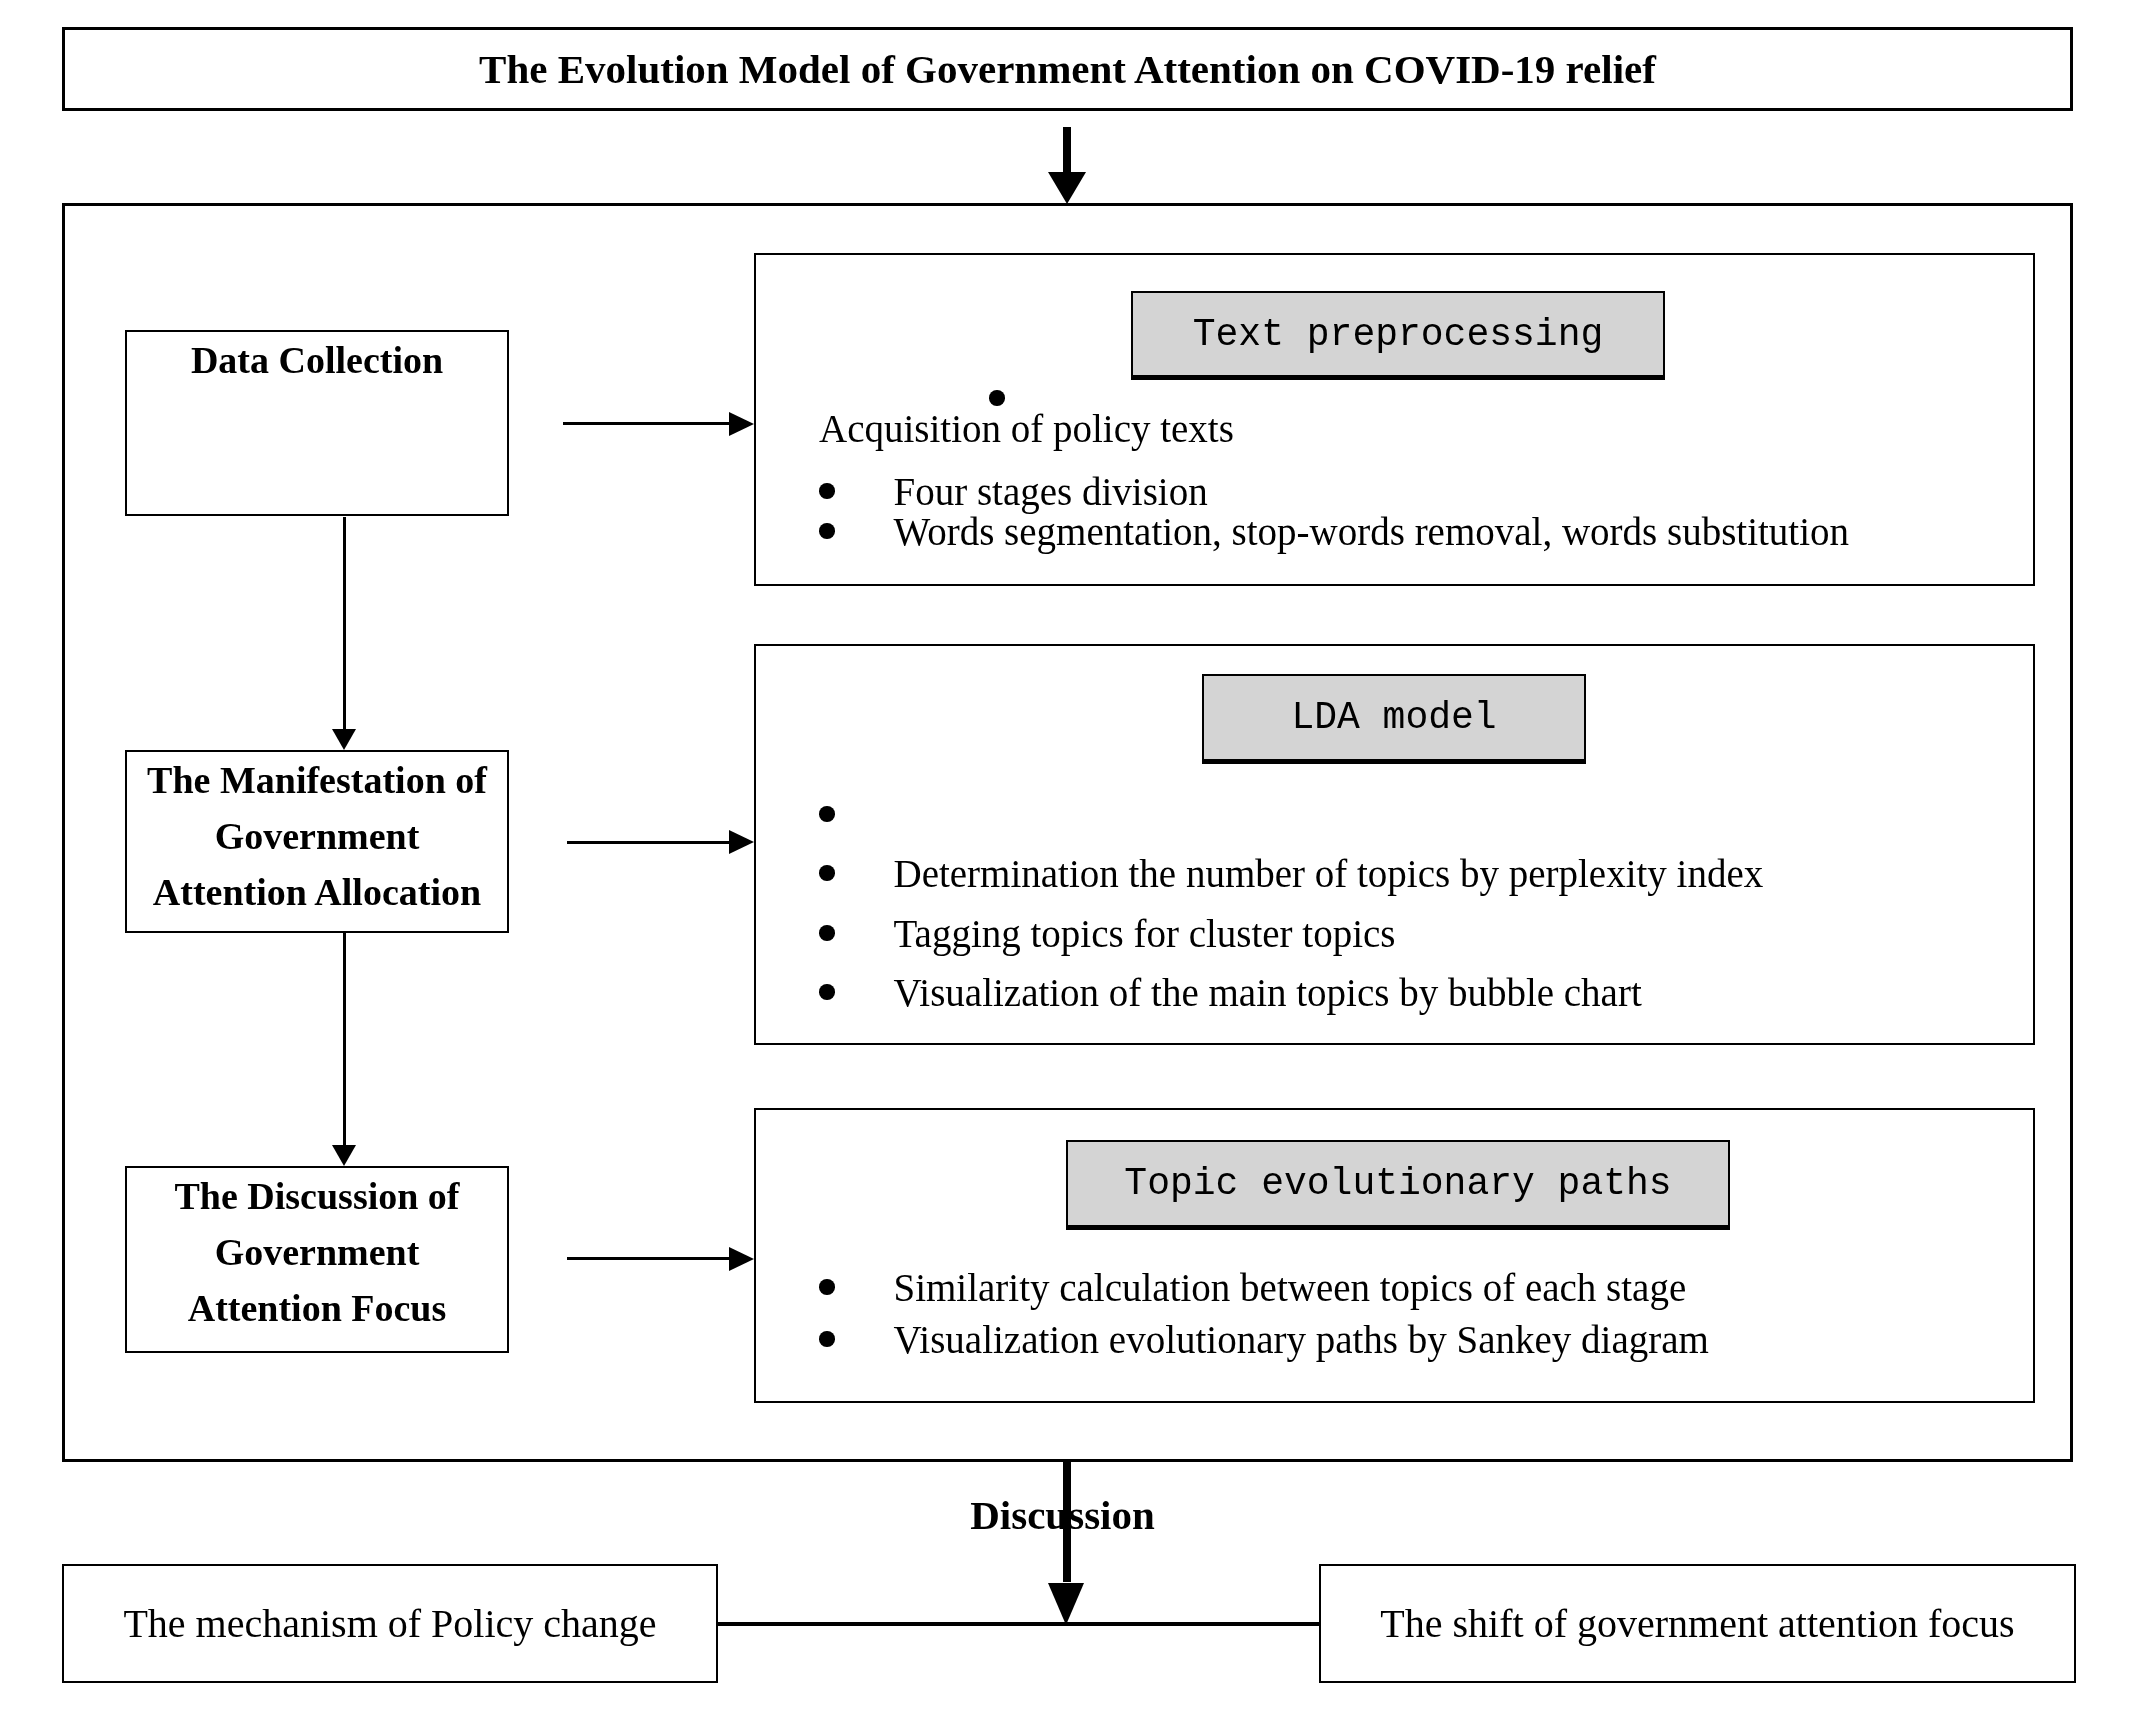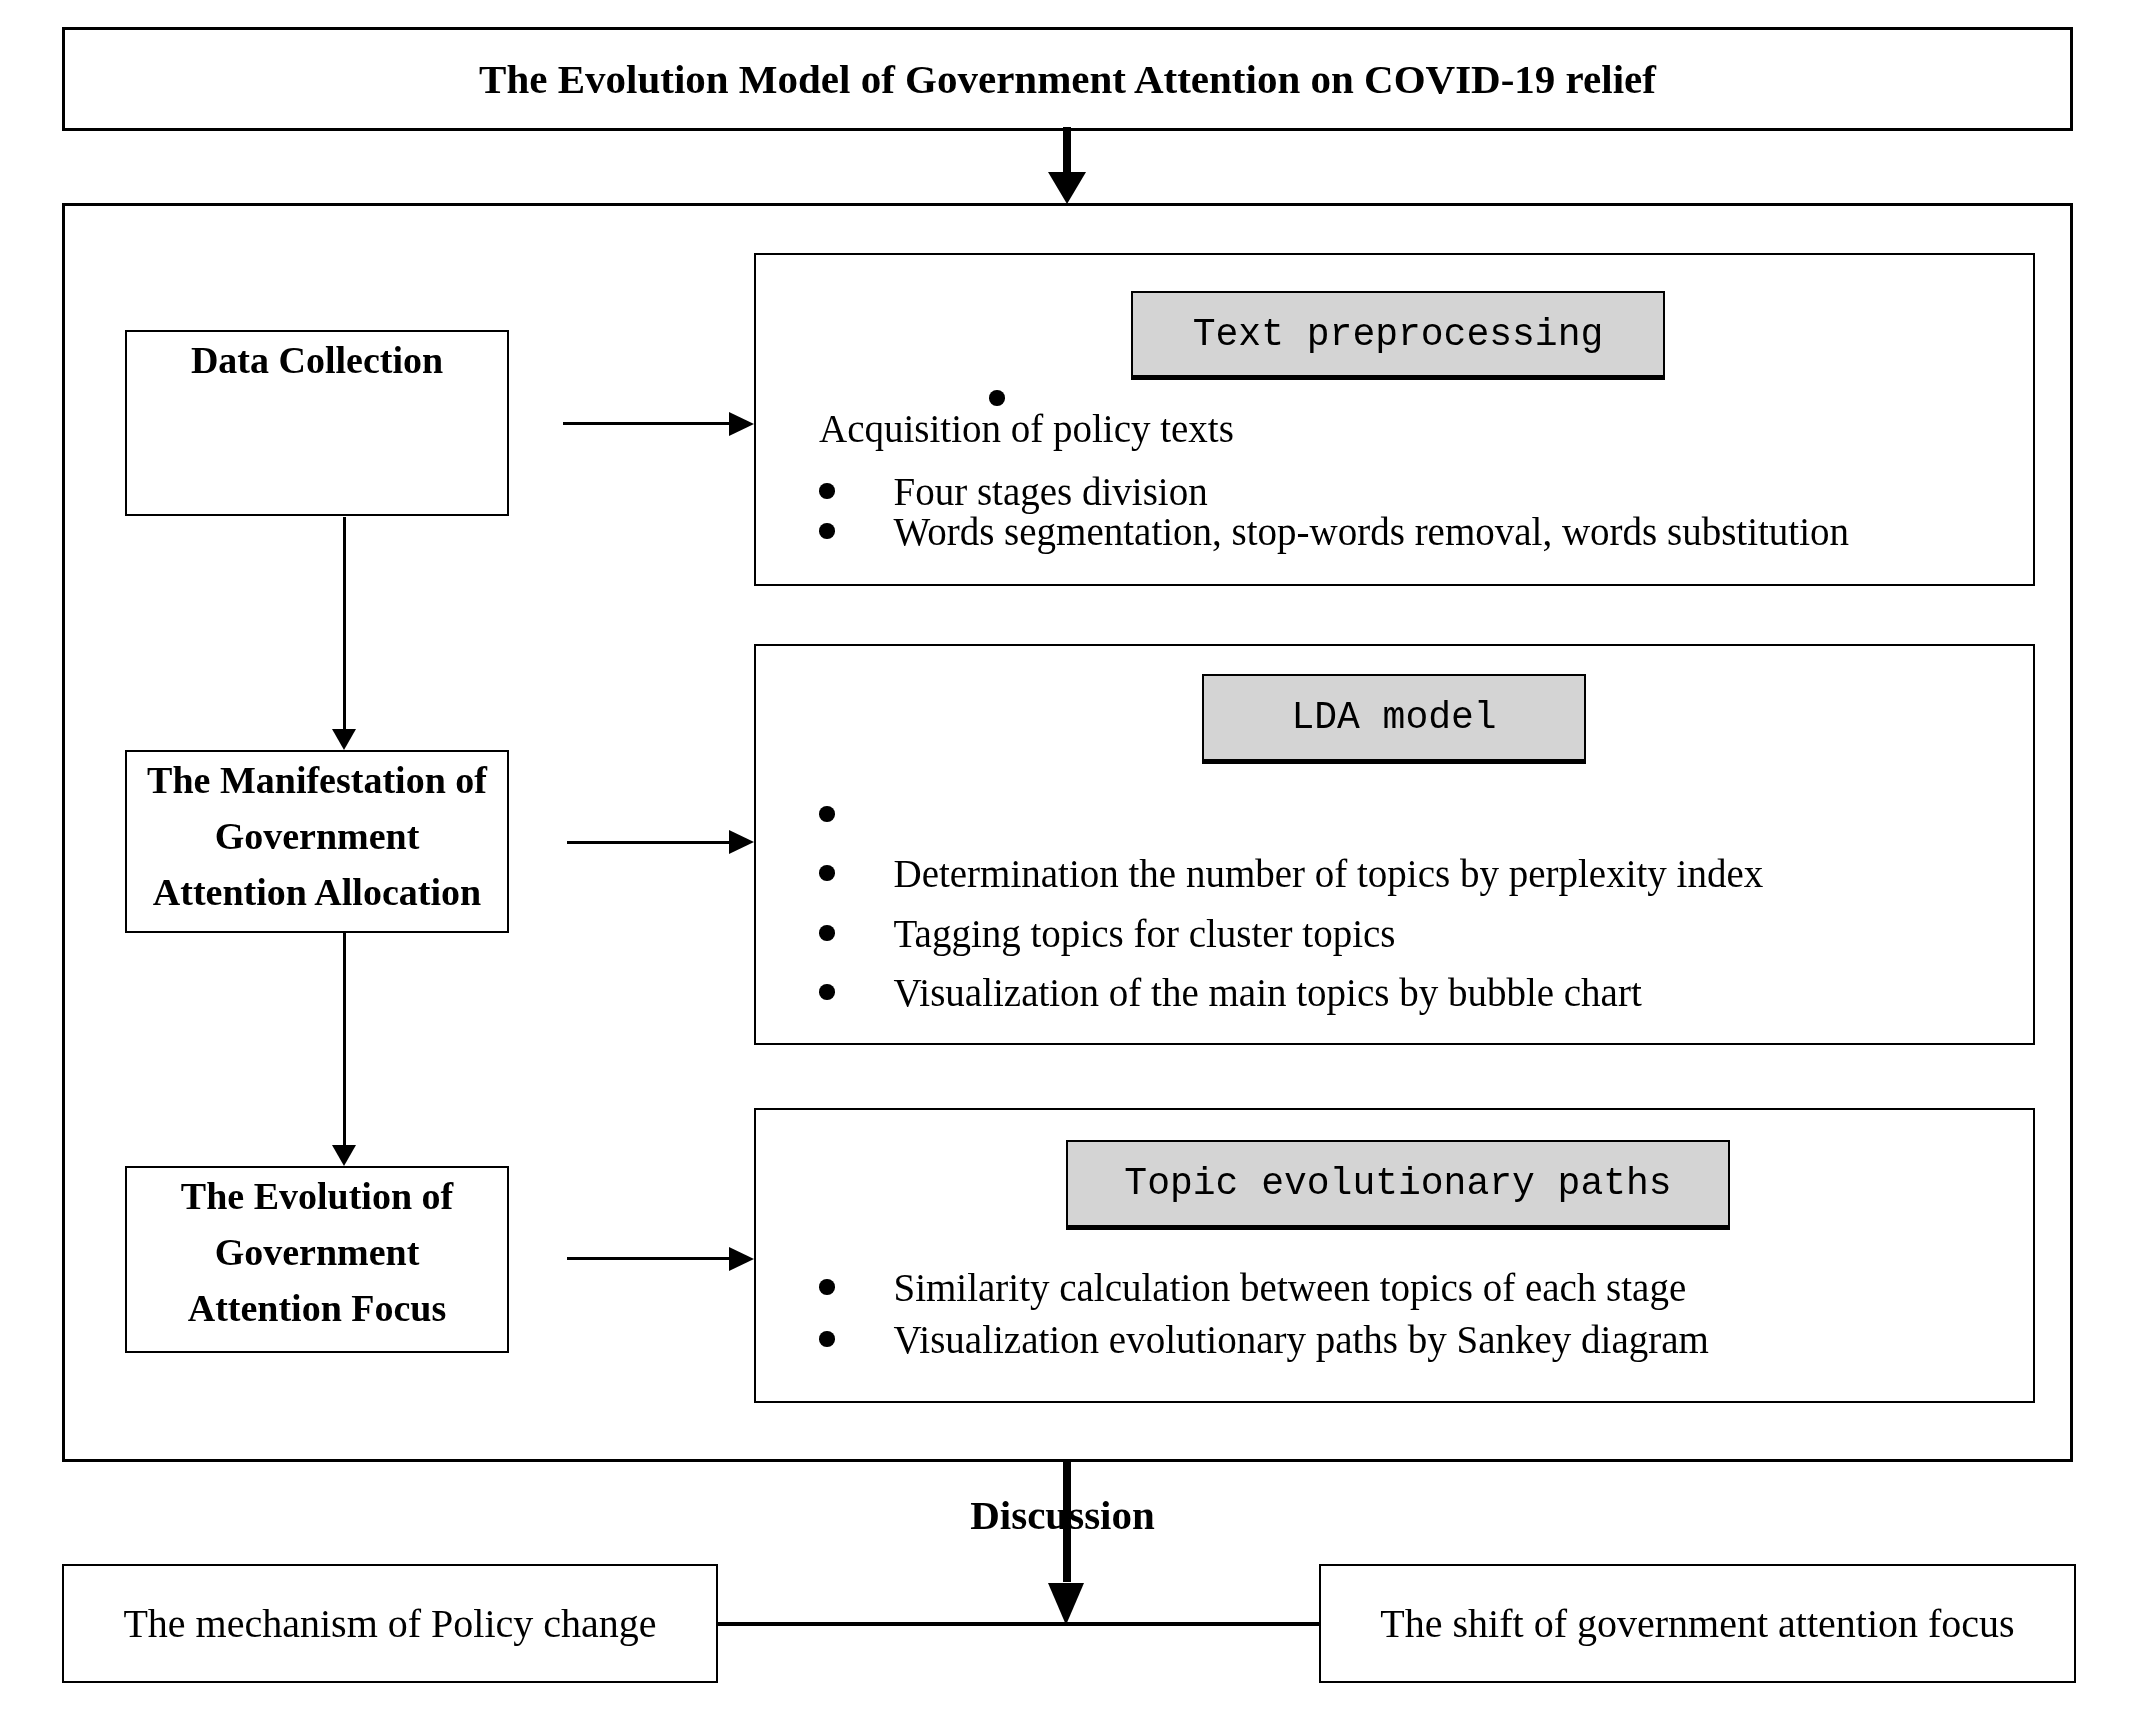"The Evolution Model of Government" .title-box { height: 104px -> 84px }
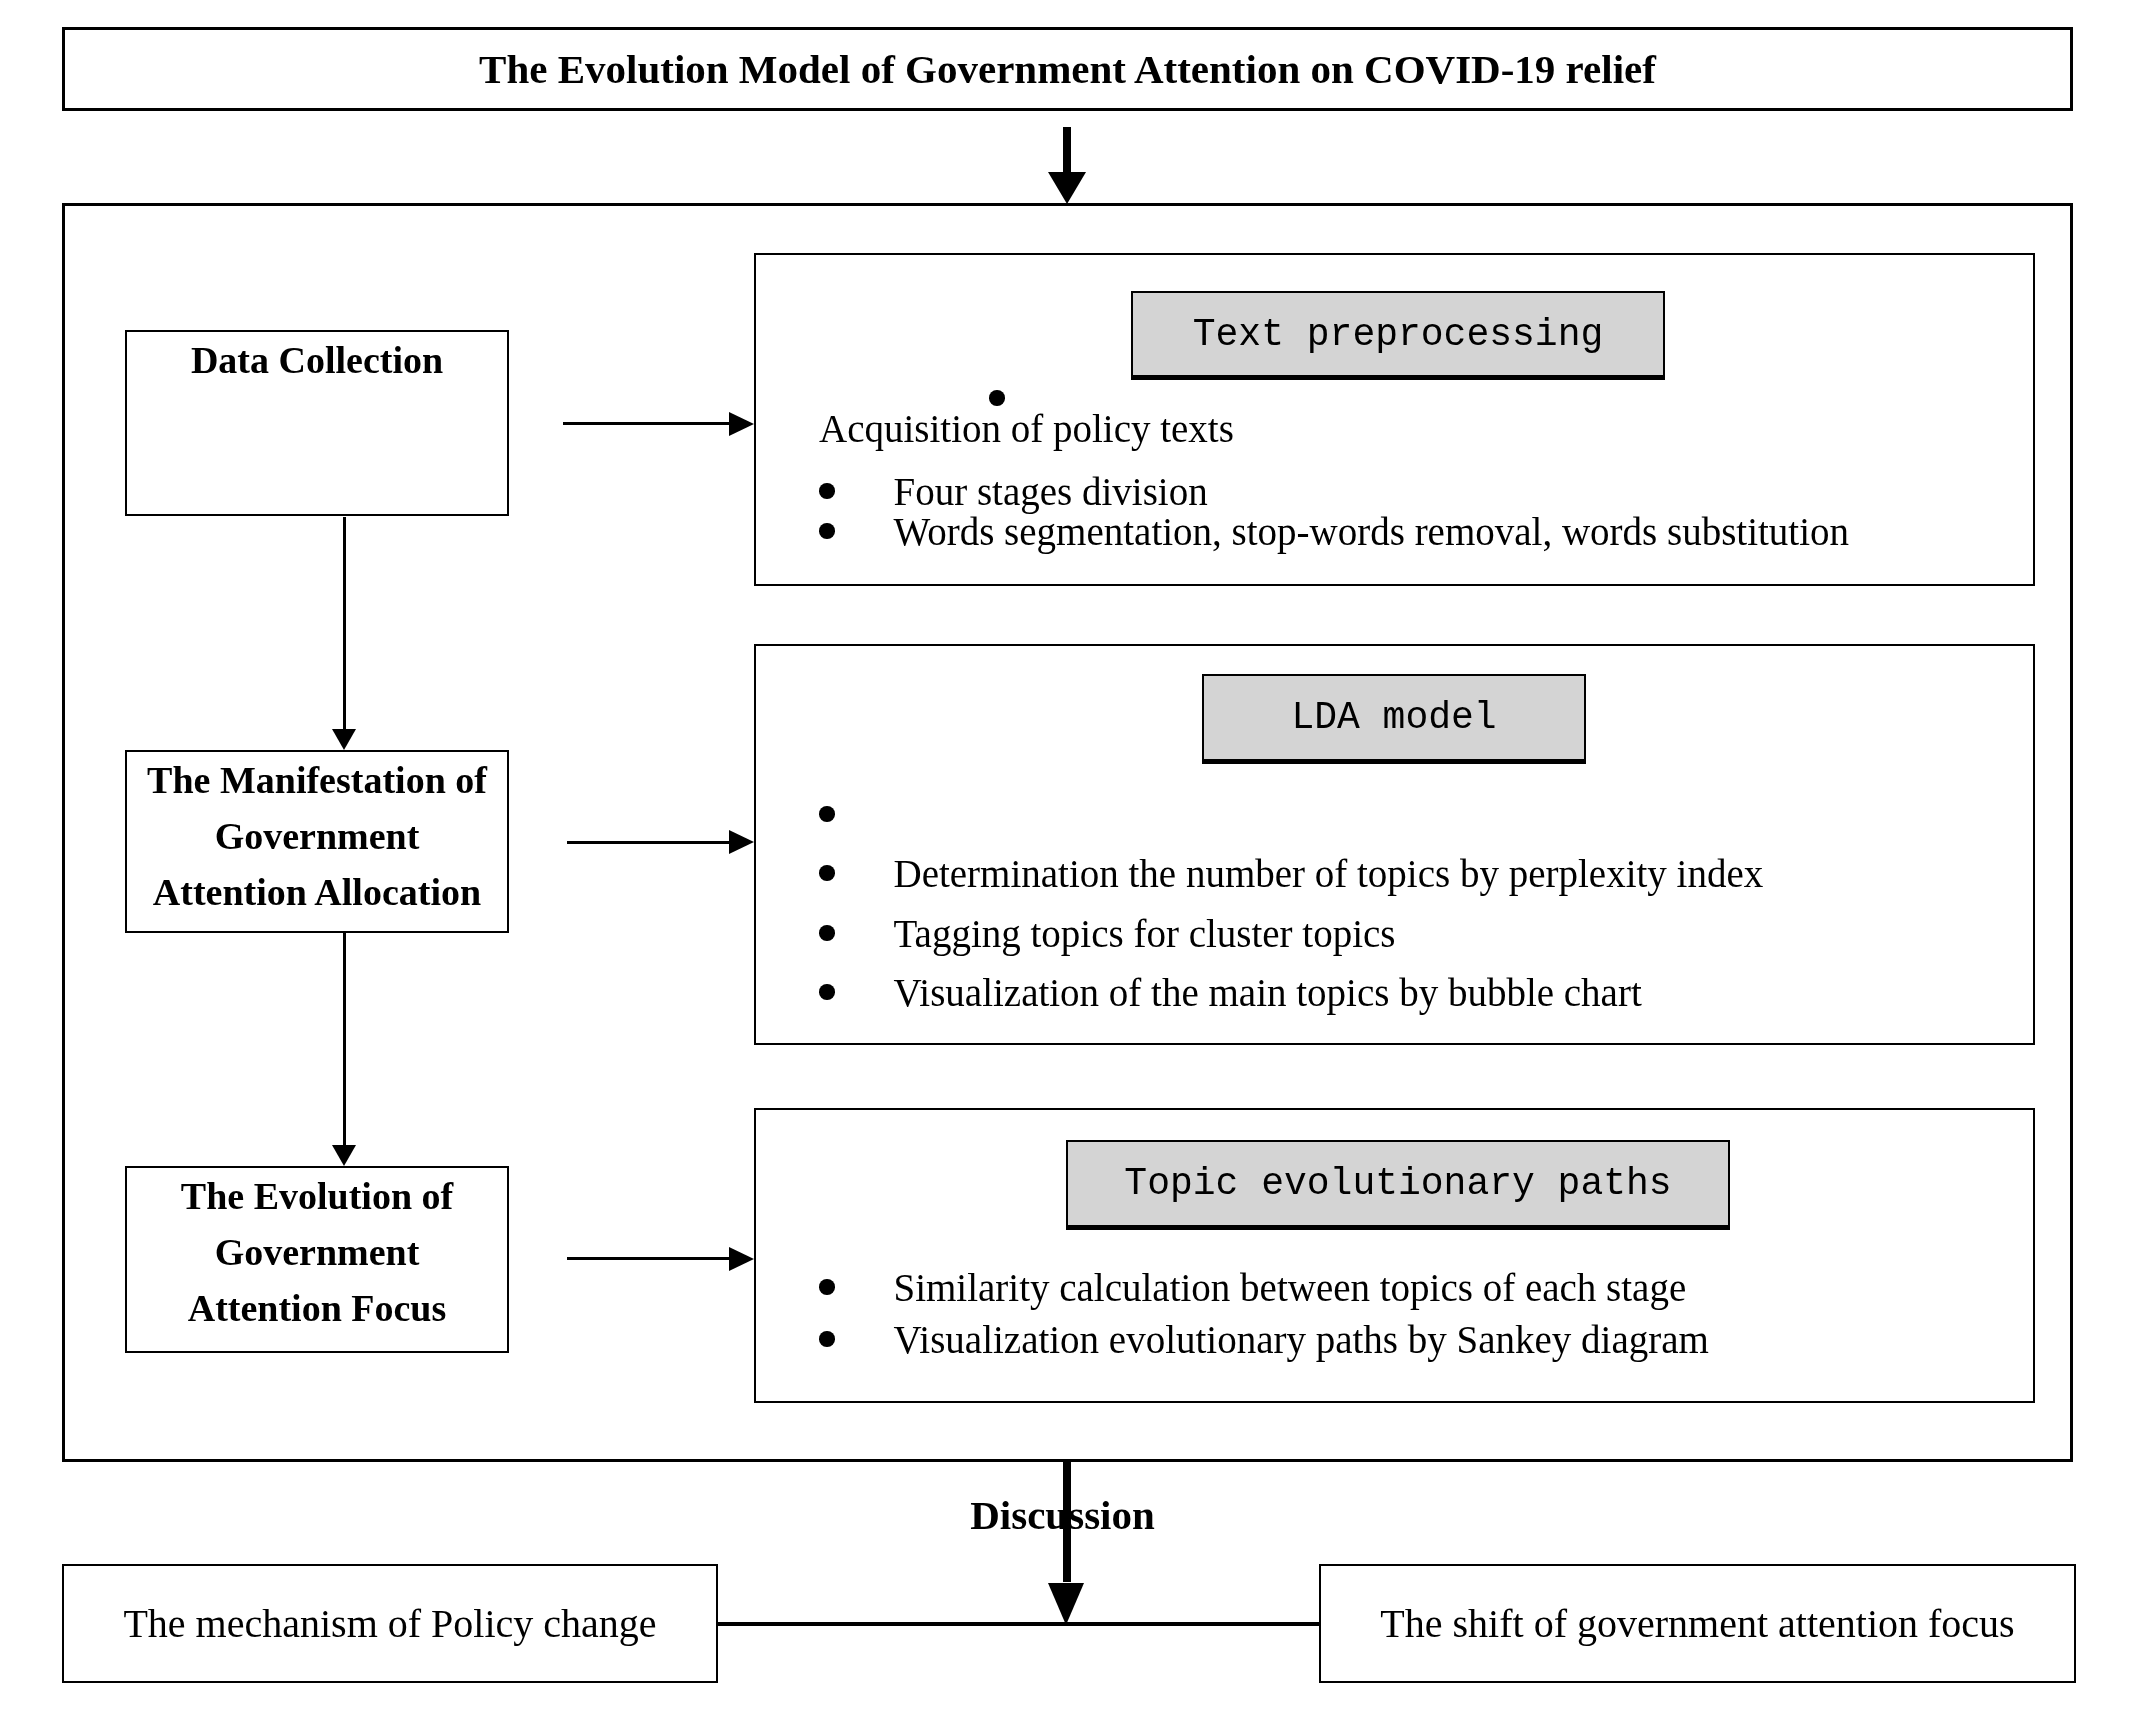"The Evolution of" div.bline { text: Evolution -> Discussion }
